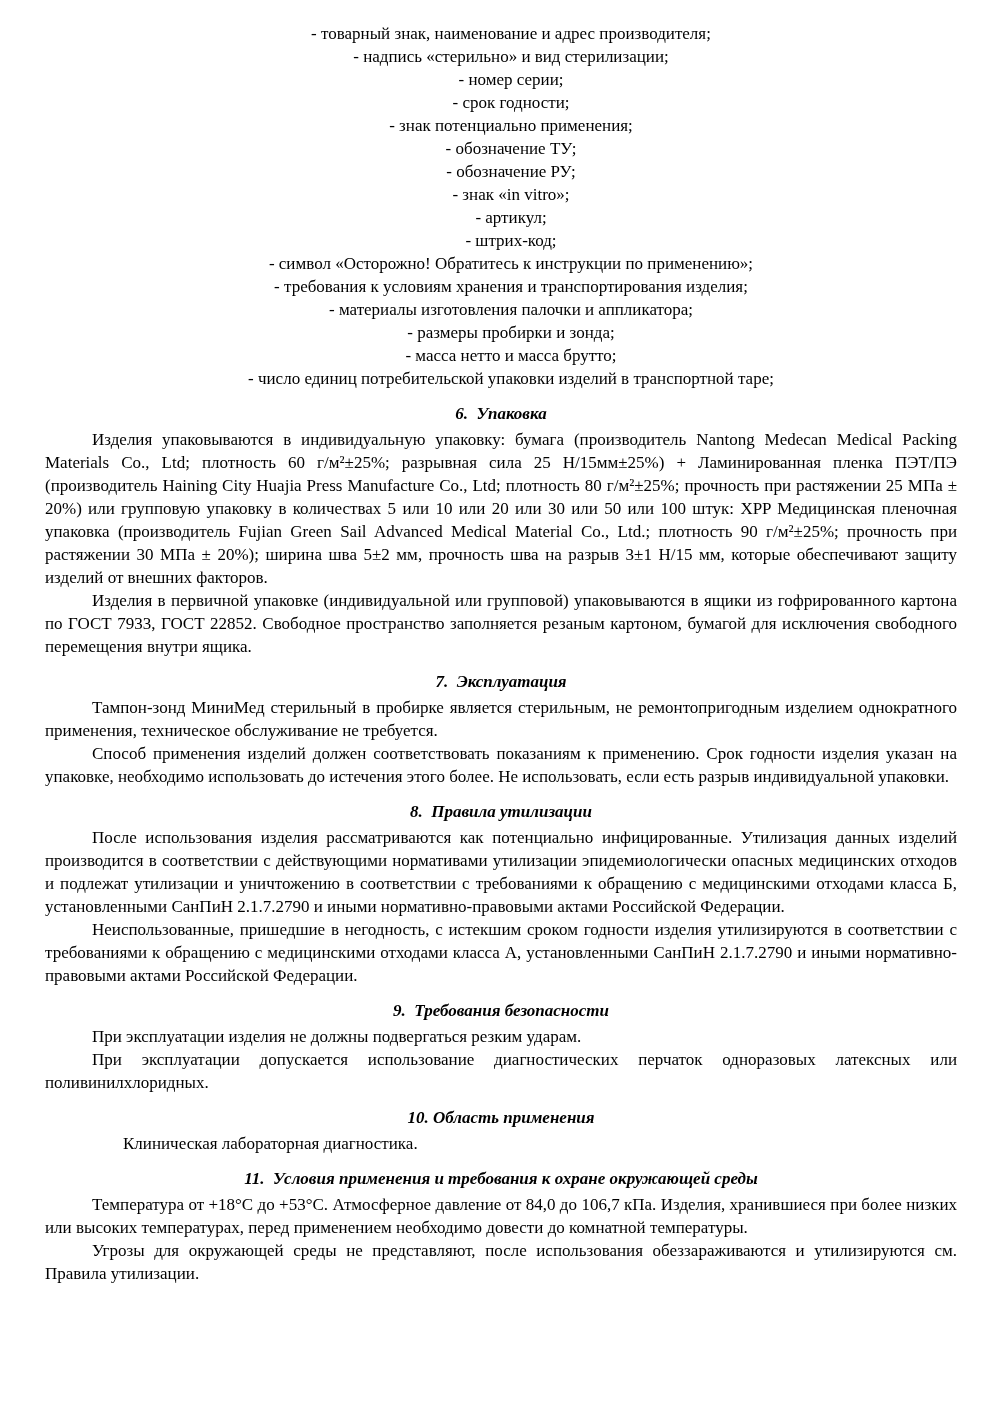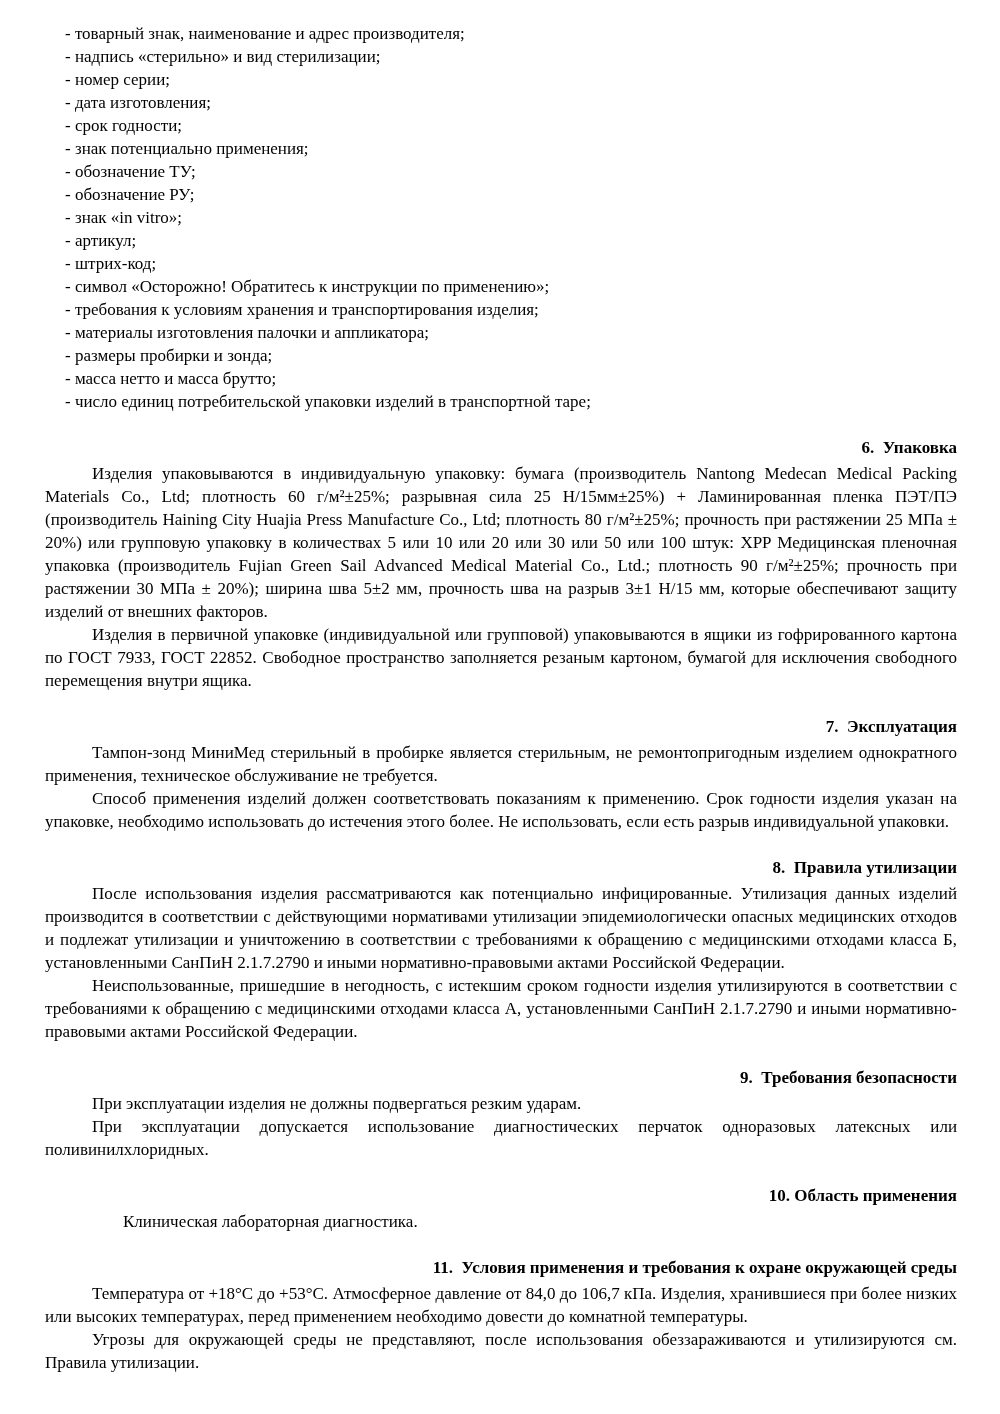"- товарный знак, наименование и" .list-line { text-align: none -> center }
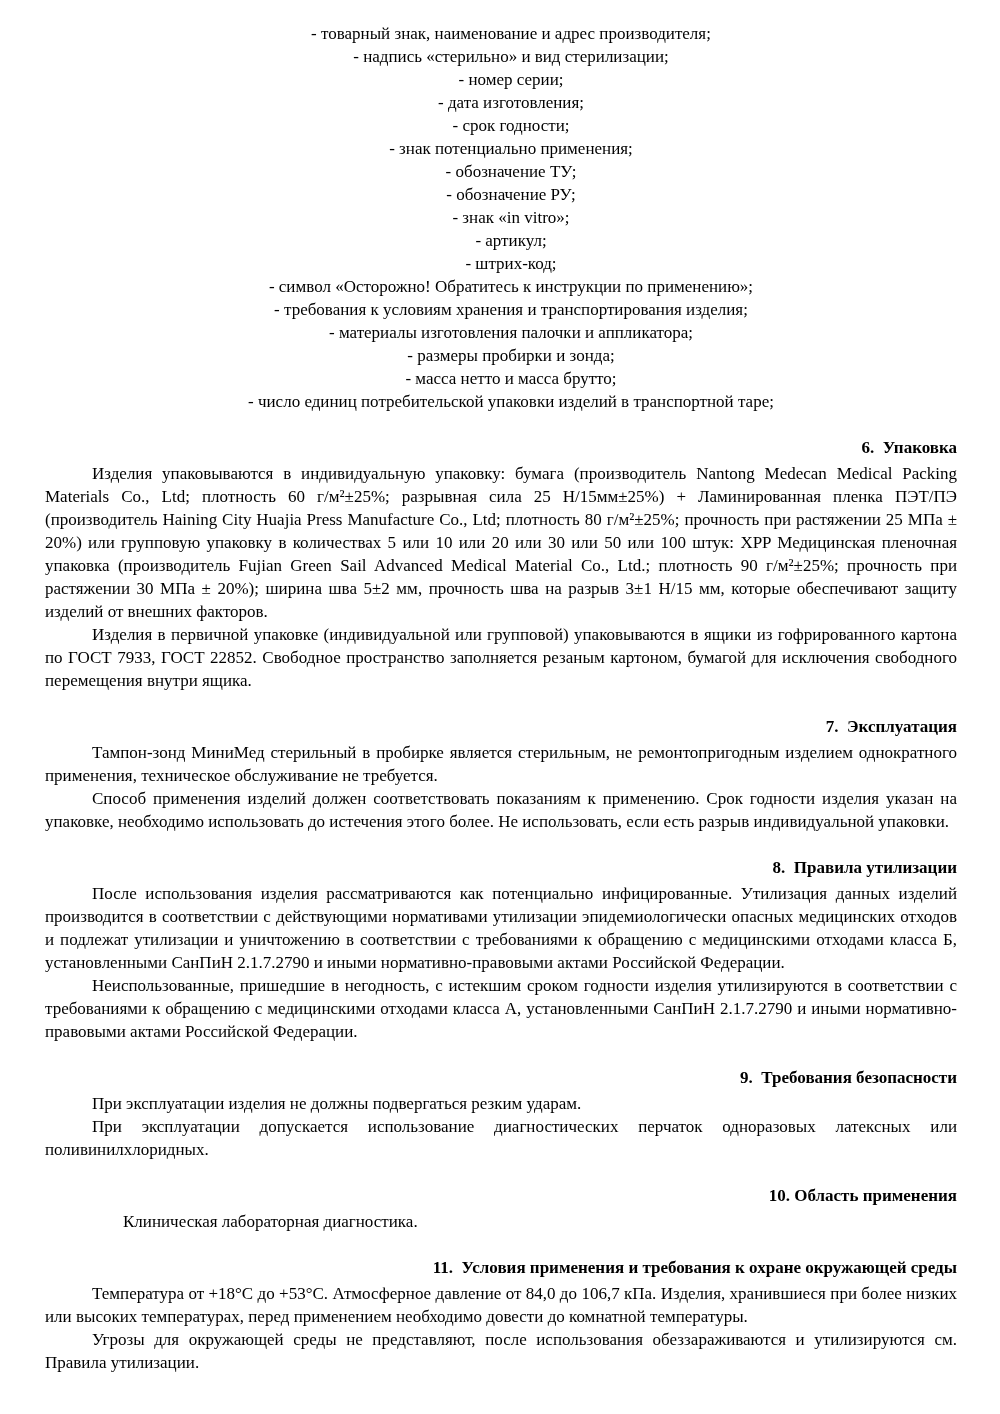"- дата изготовления;" div.list-line { html: <div>- дата изготовления;</div> -> none }
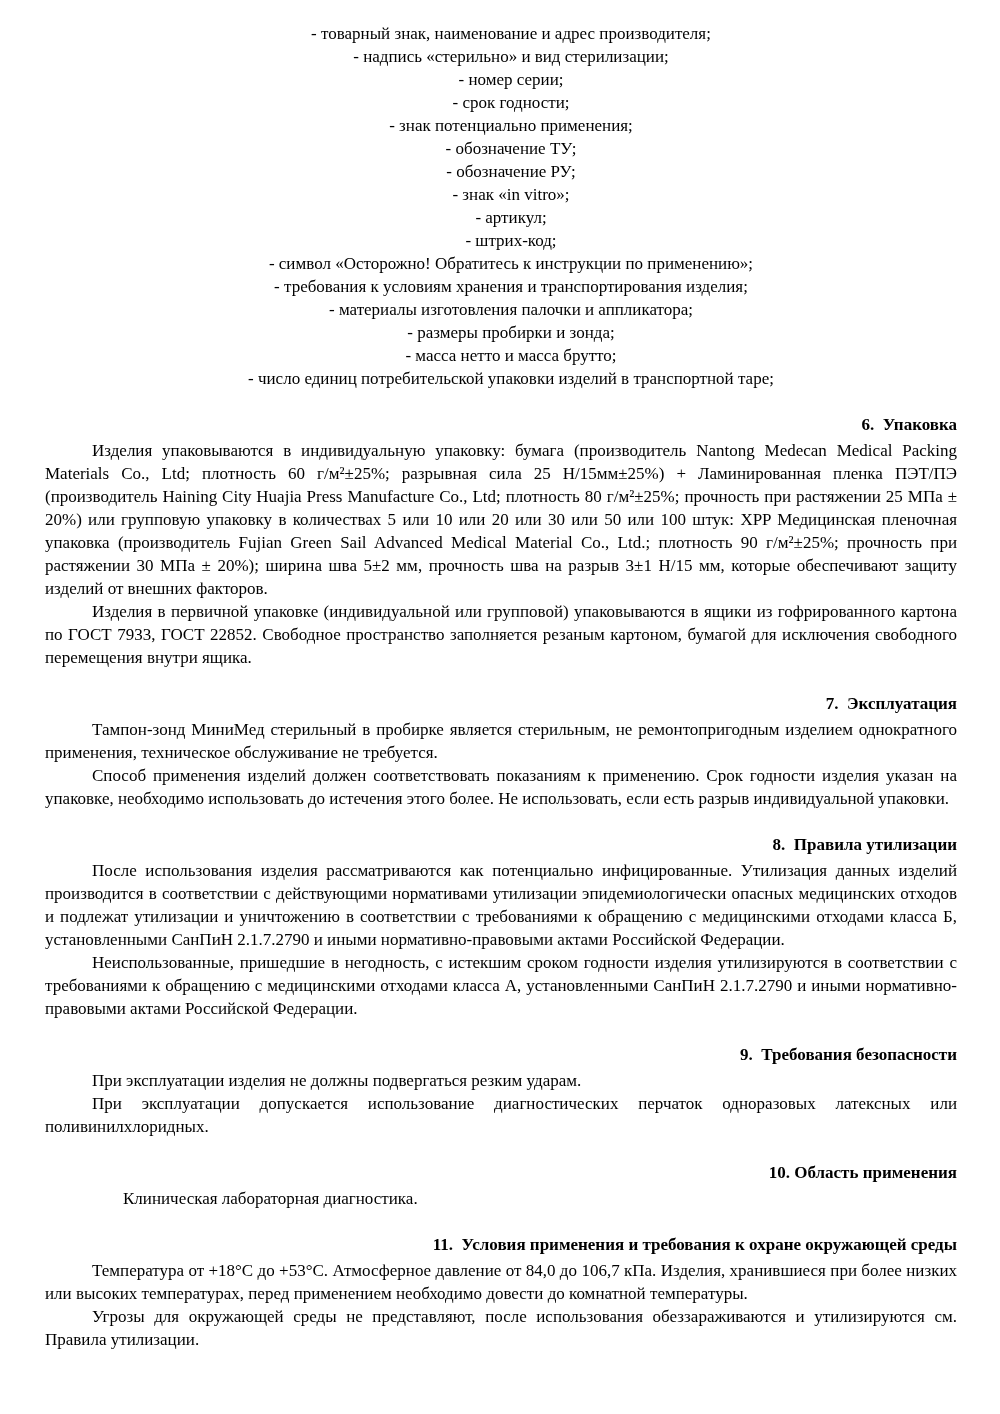"6. Упаковка" .heading { font-style: none -> italic; margin: 23px 0 3px 0 -> 12px 0 3px 0; text-align: right -> center }
